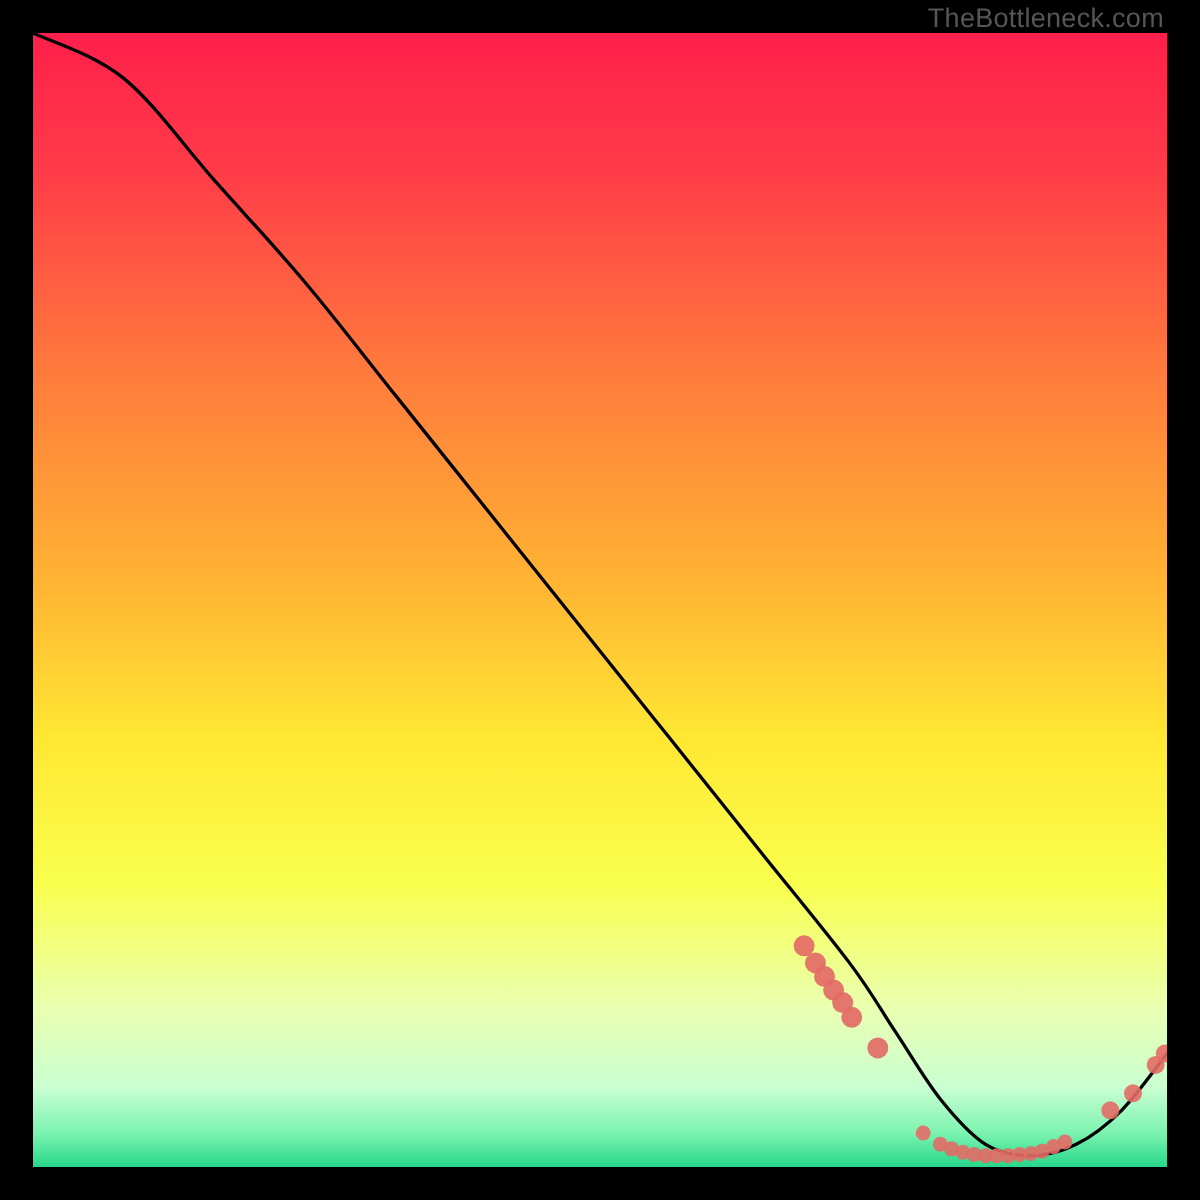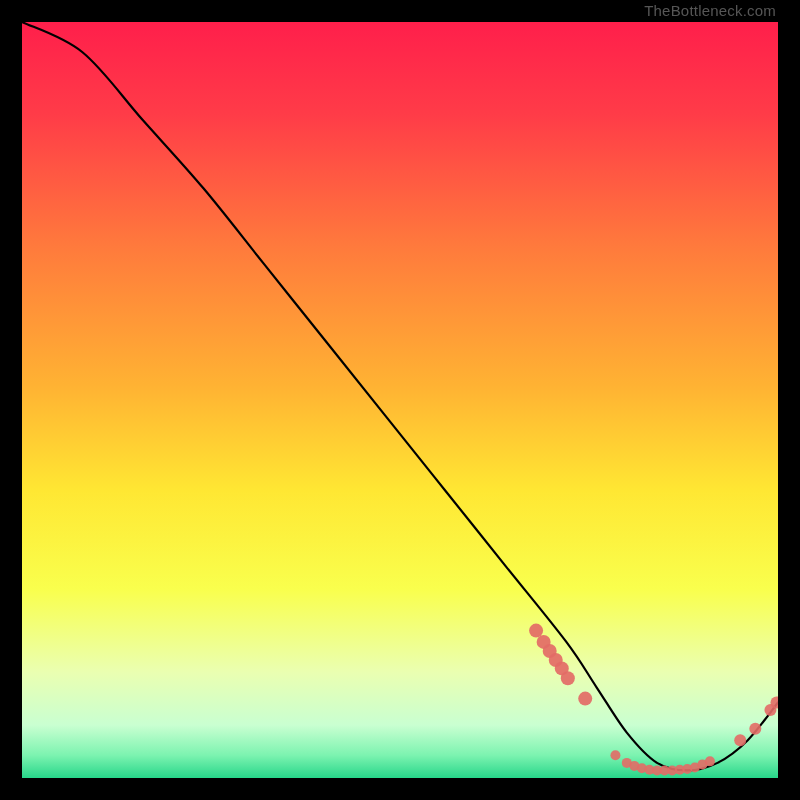"TheBottleneck.com" .watermark { font-size: 15px -> 18px }
